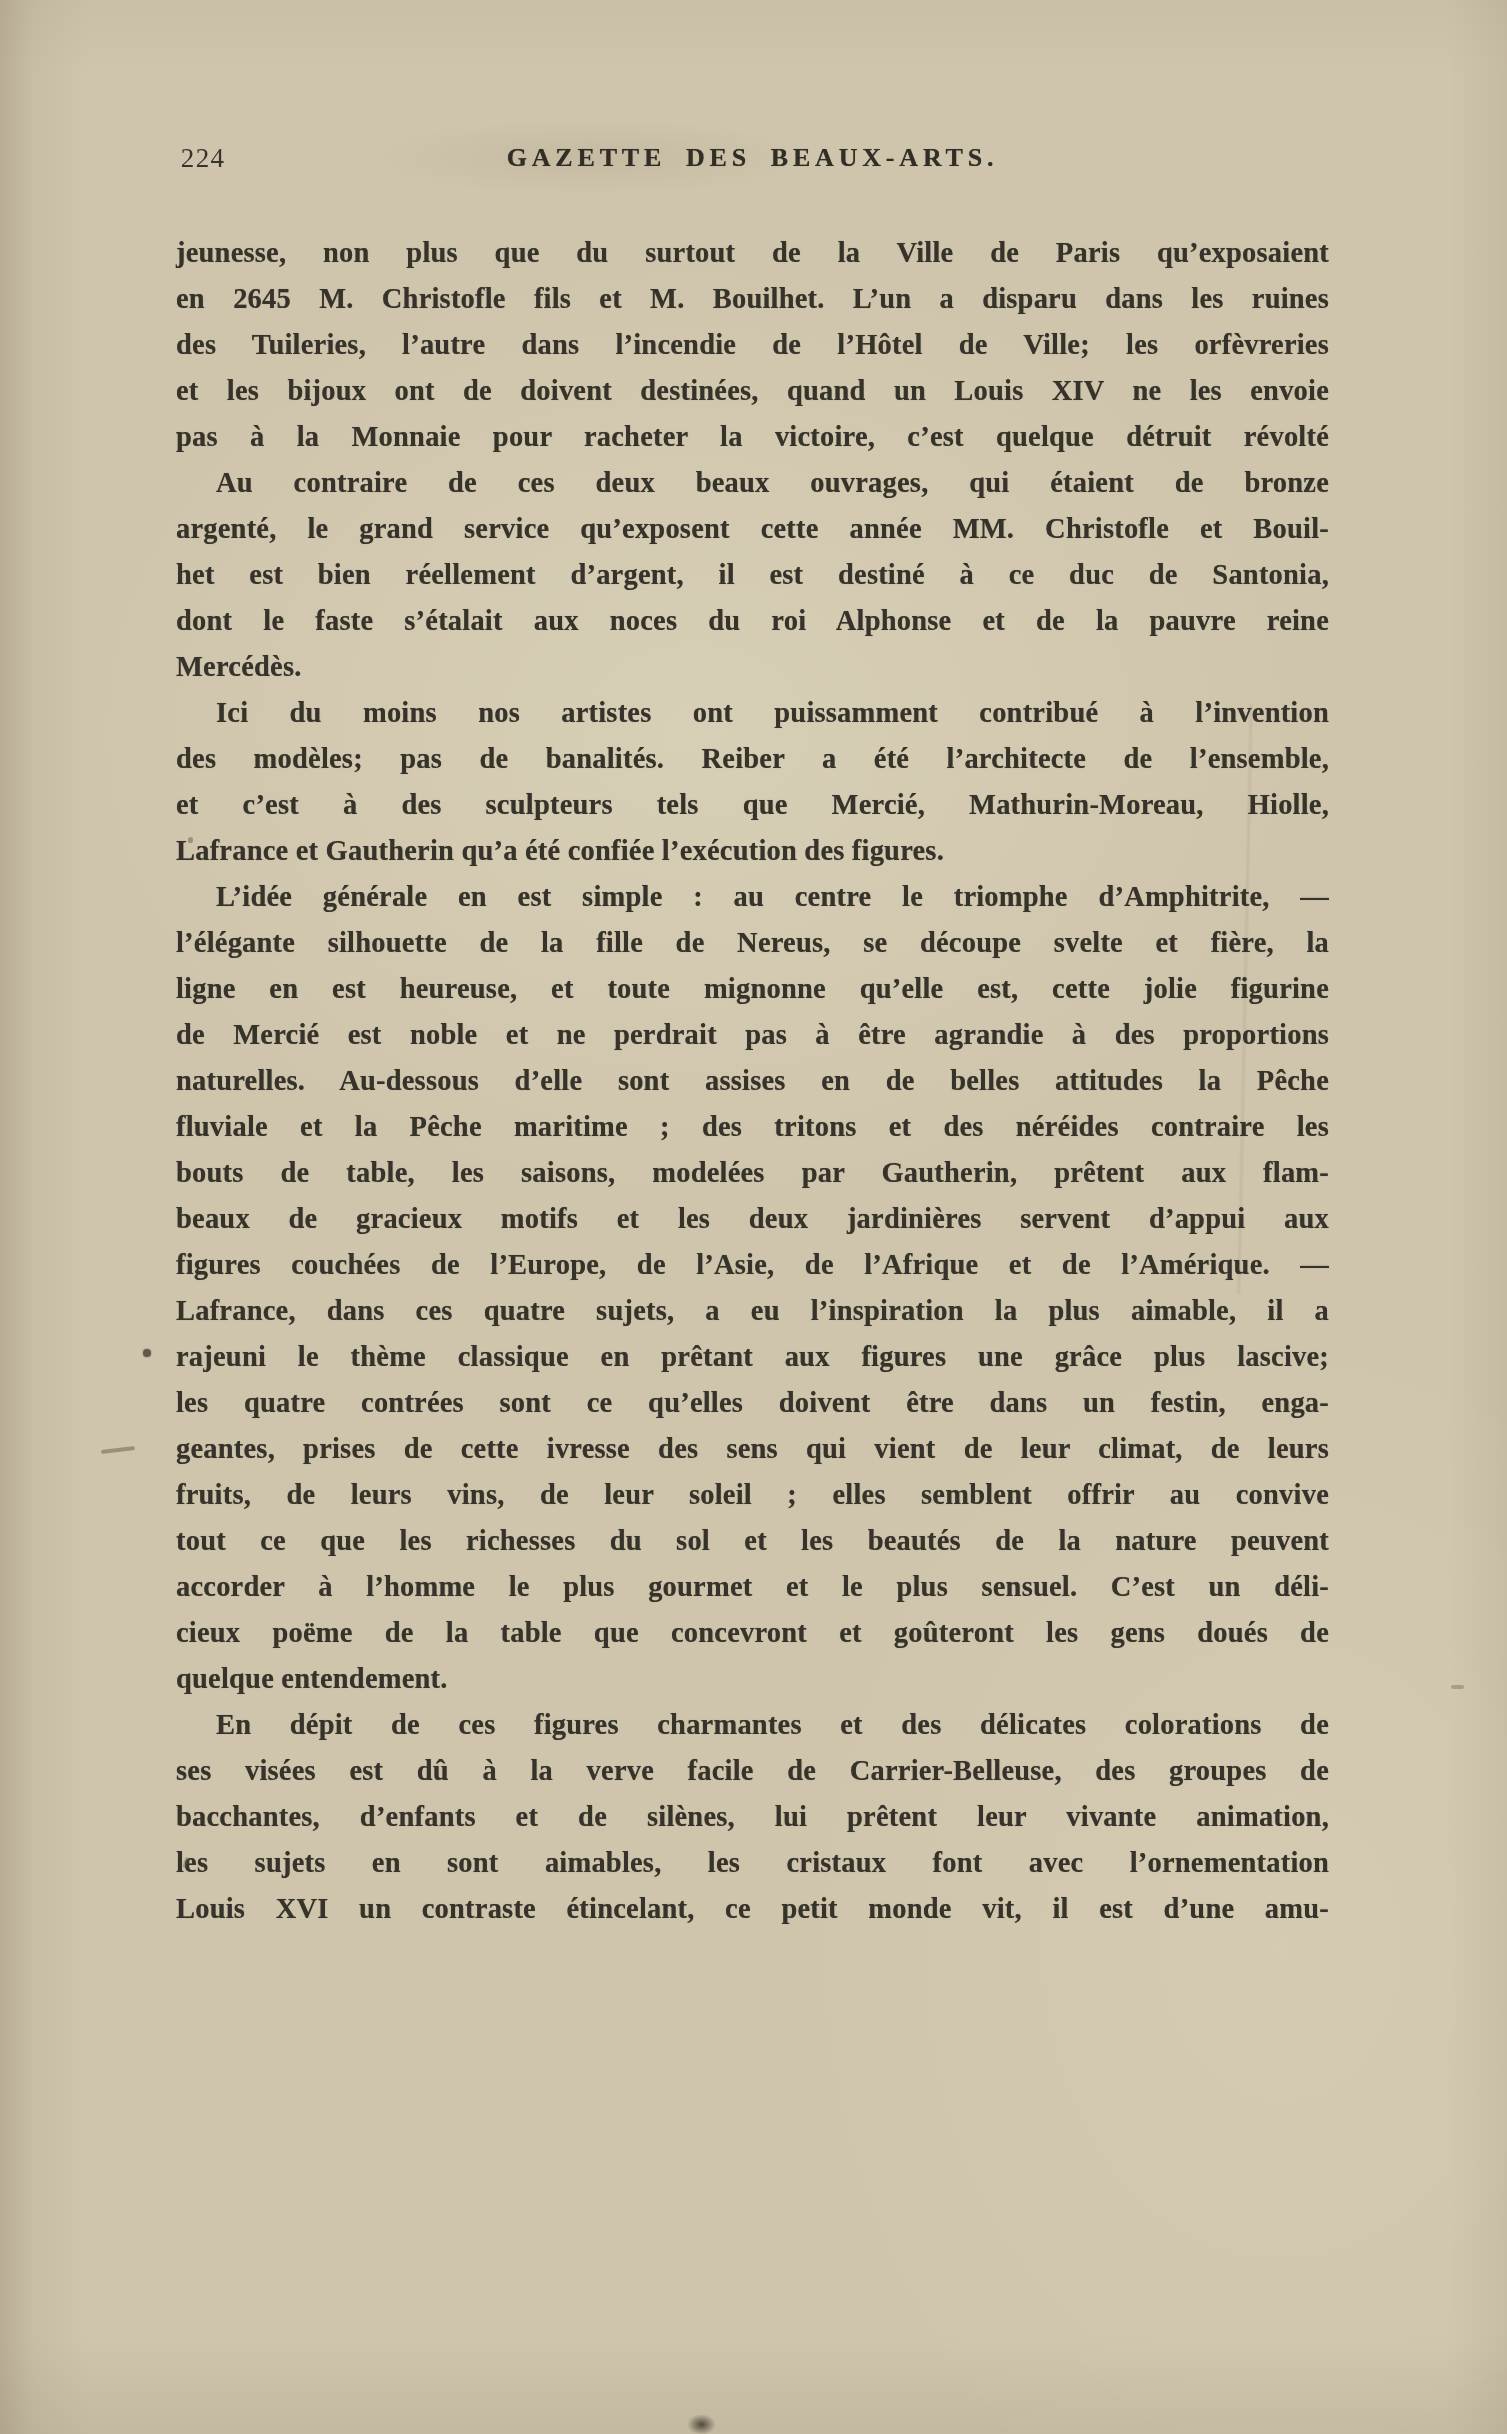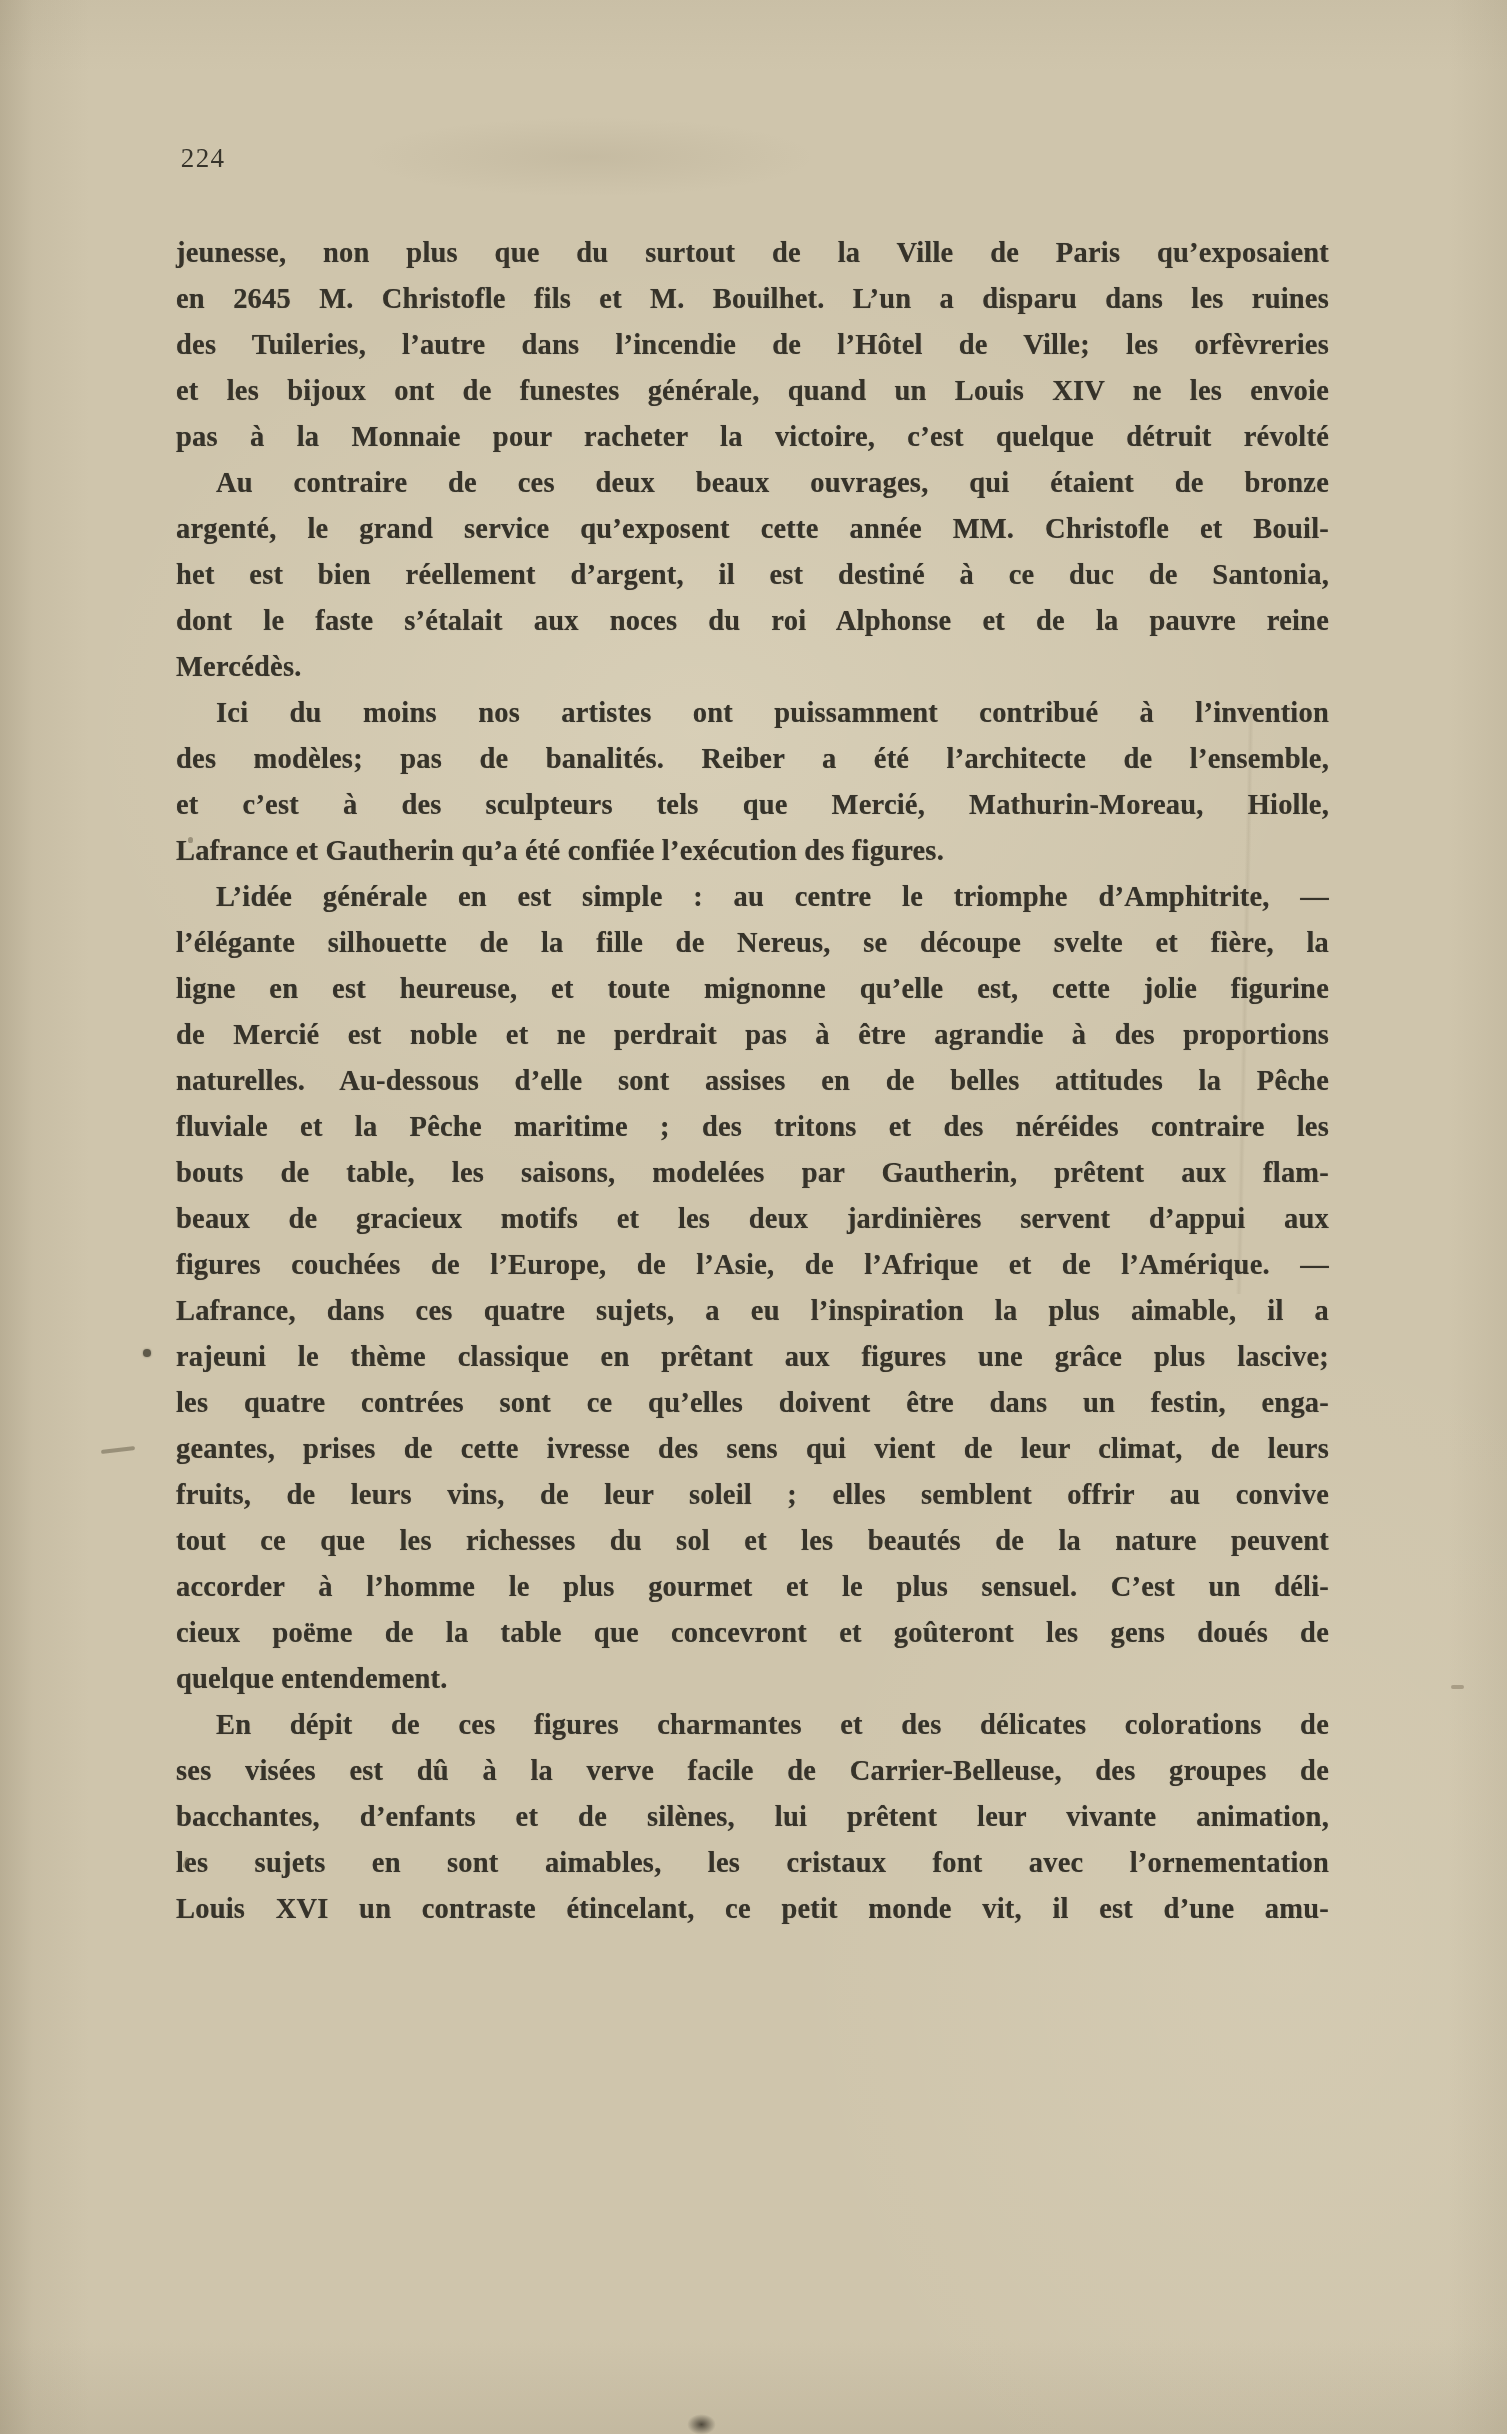"GAZETTE DES BEAUX-ARTS." div.journal-title { html: none -> <div>GAZETTE DES BEAUX-ARTS.</div> }
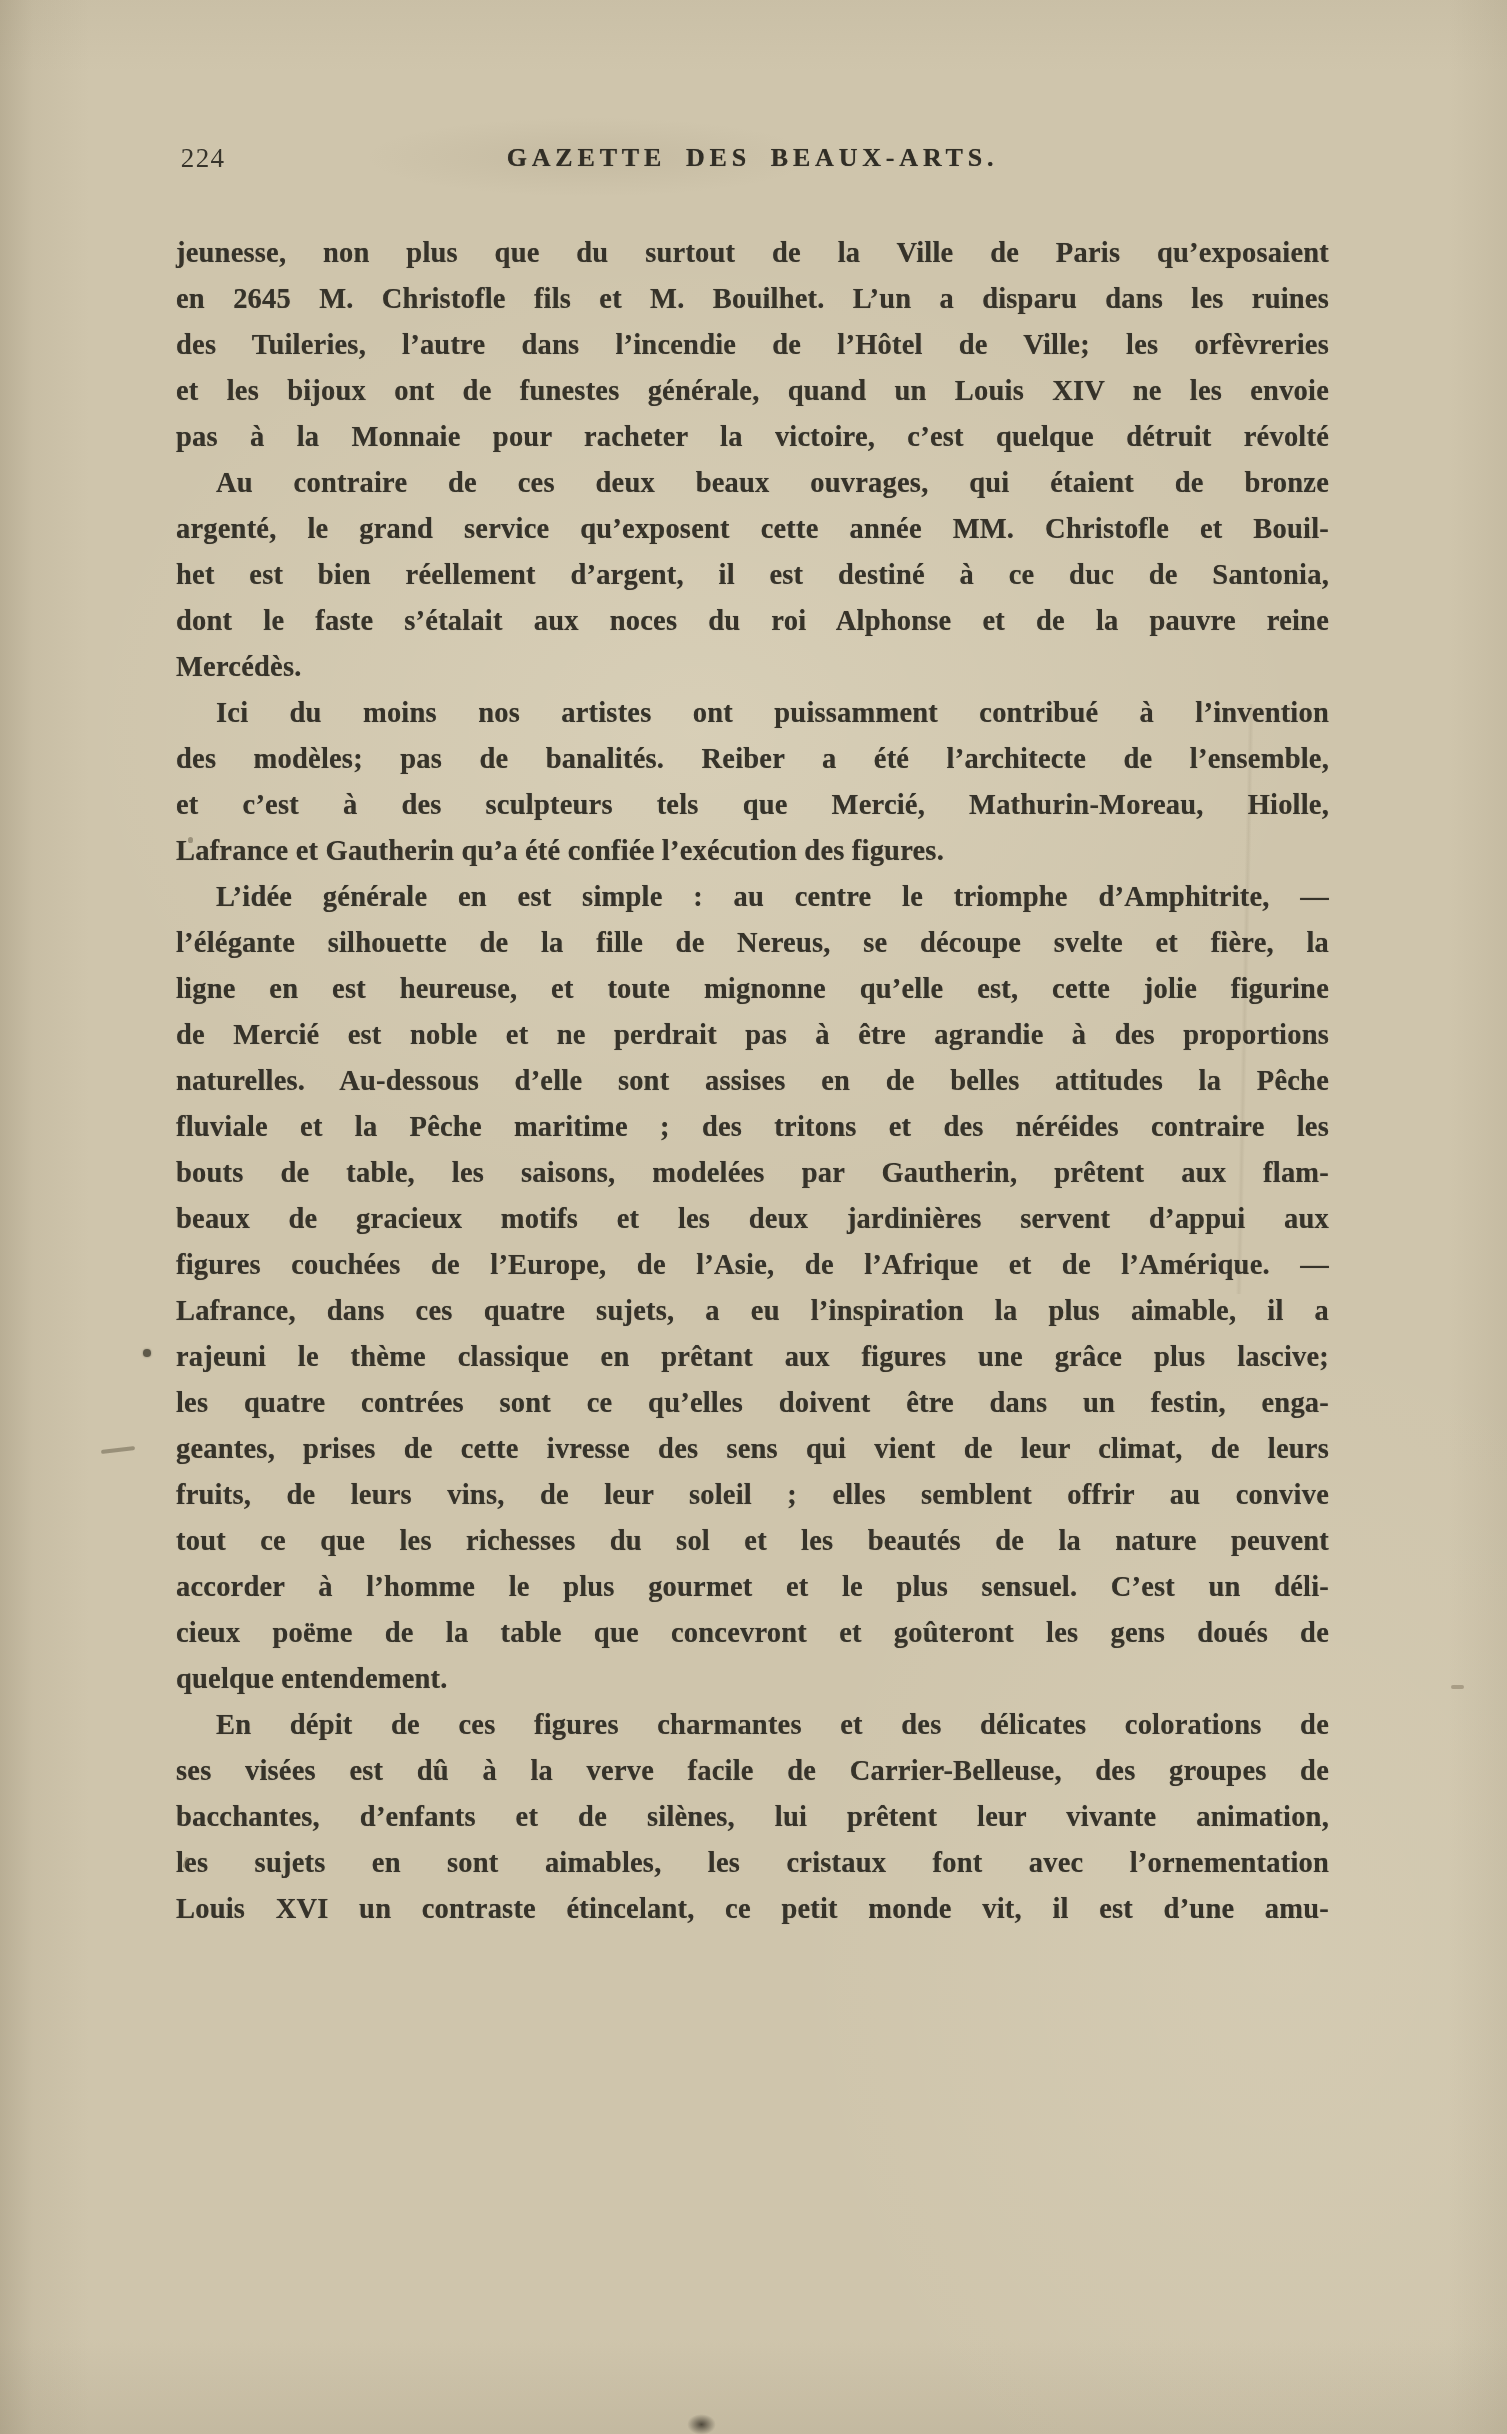"et les bijoux ont de" div.line { text: funestes générale -> doivent destinées }
